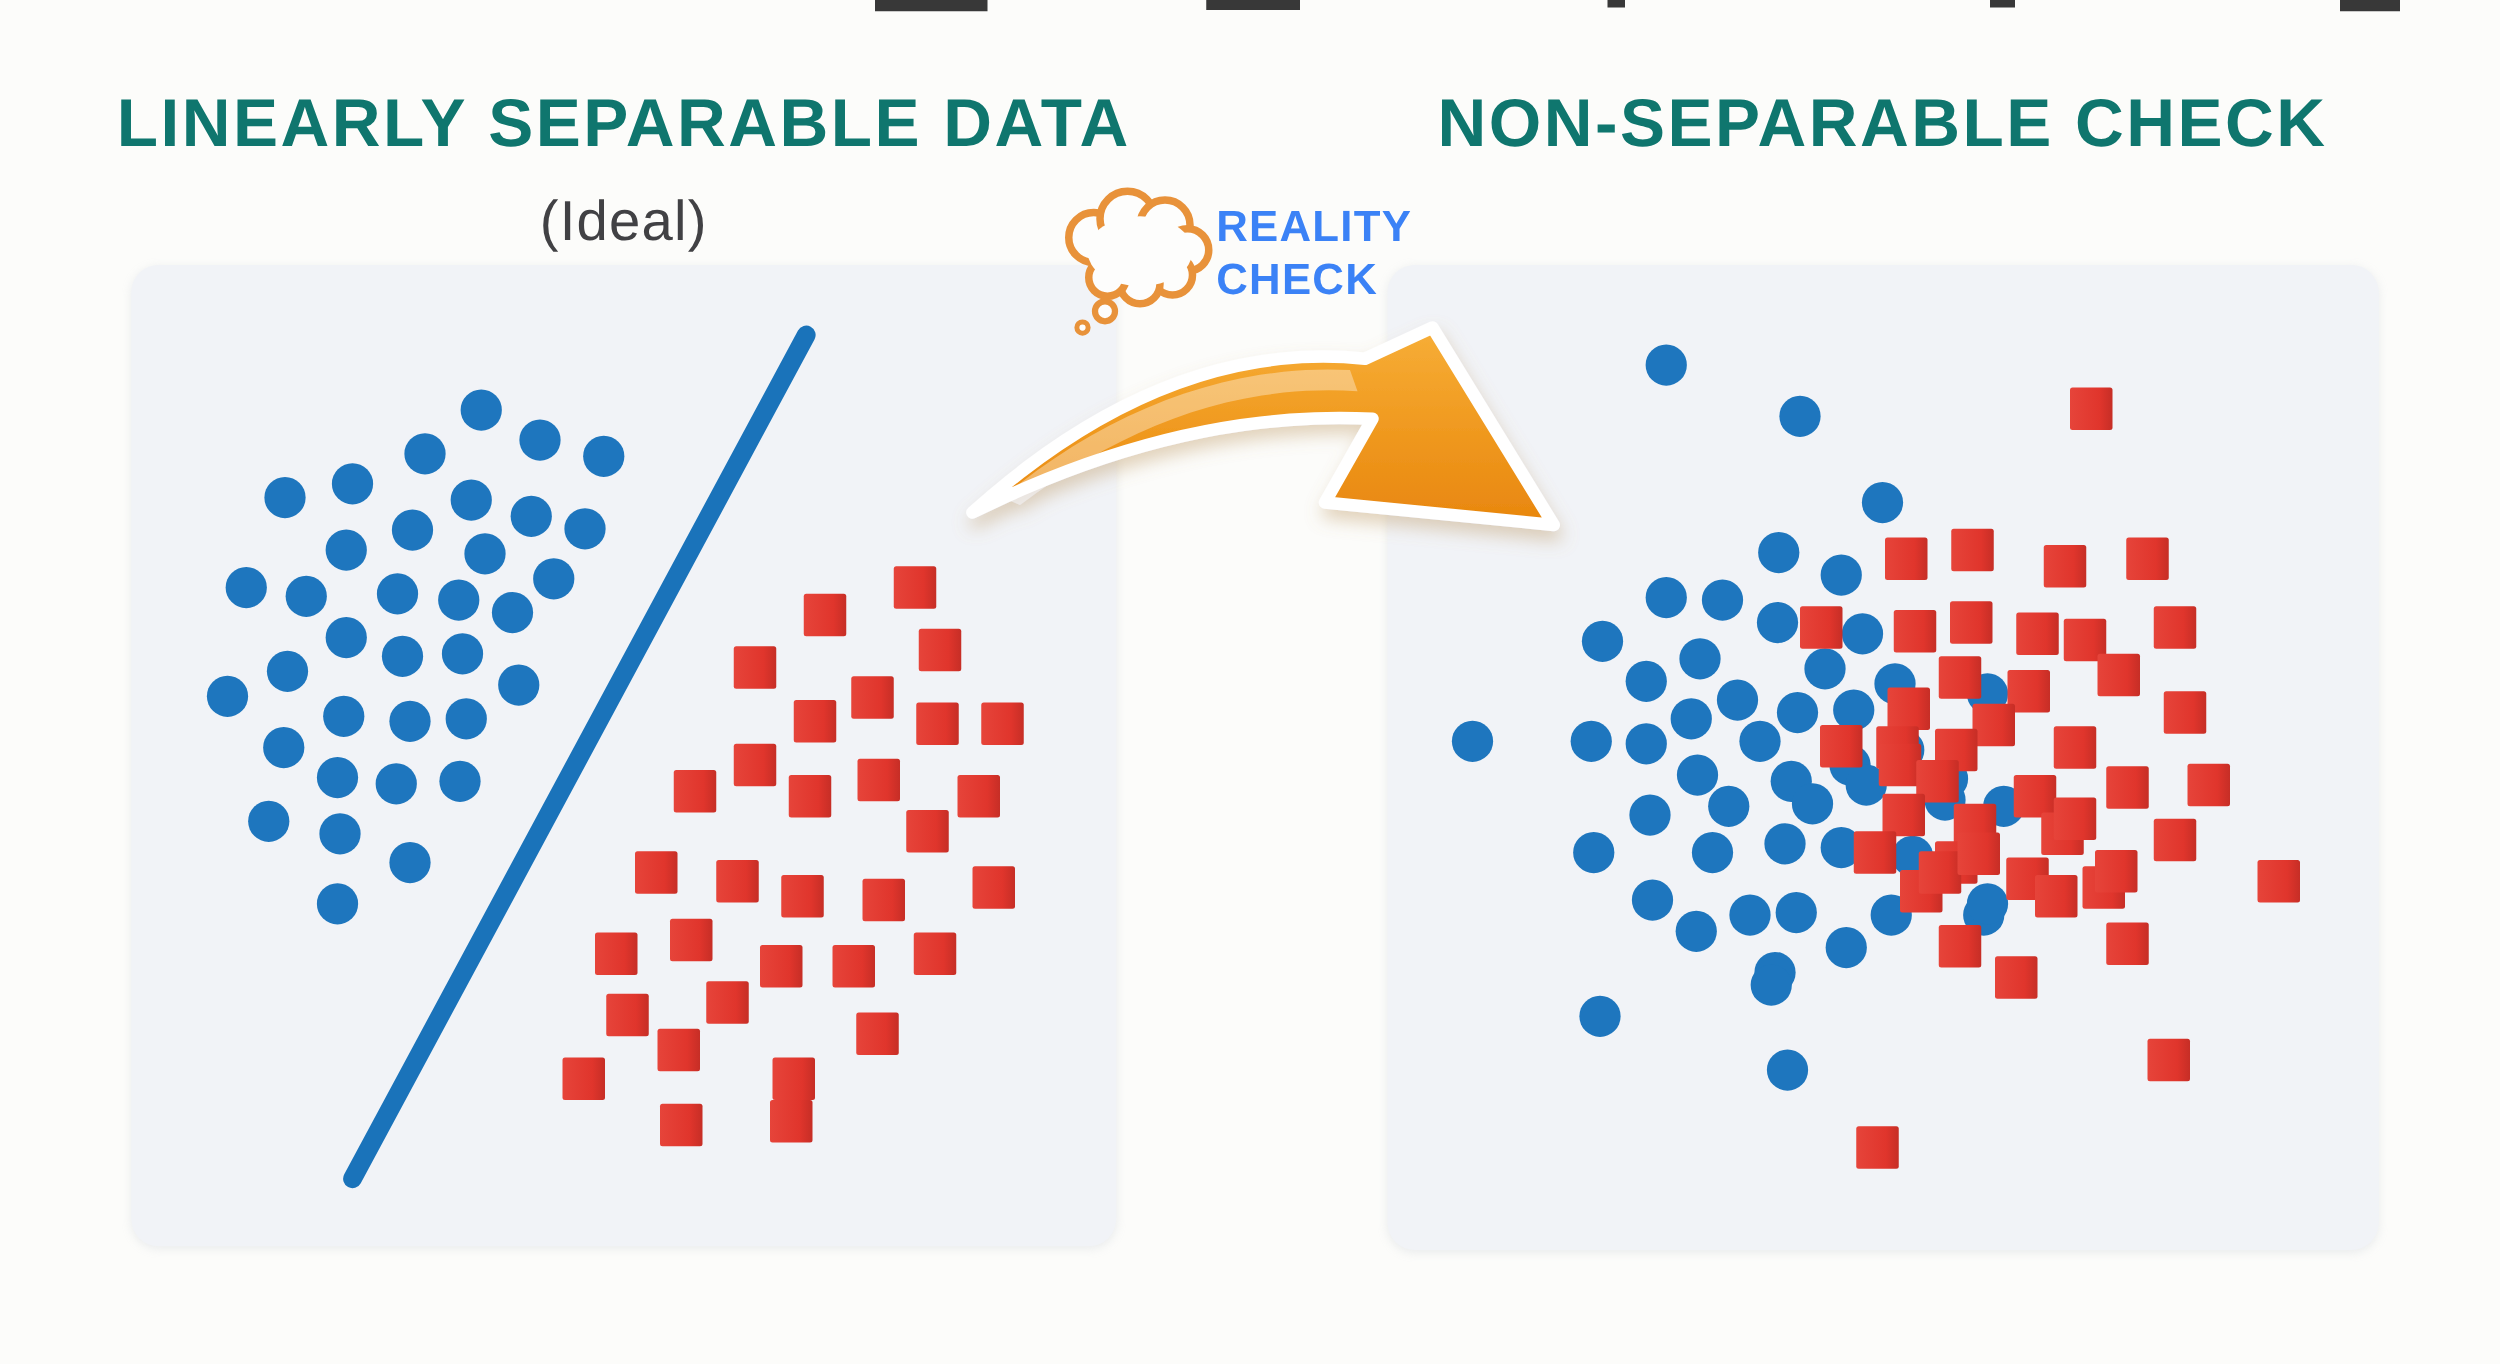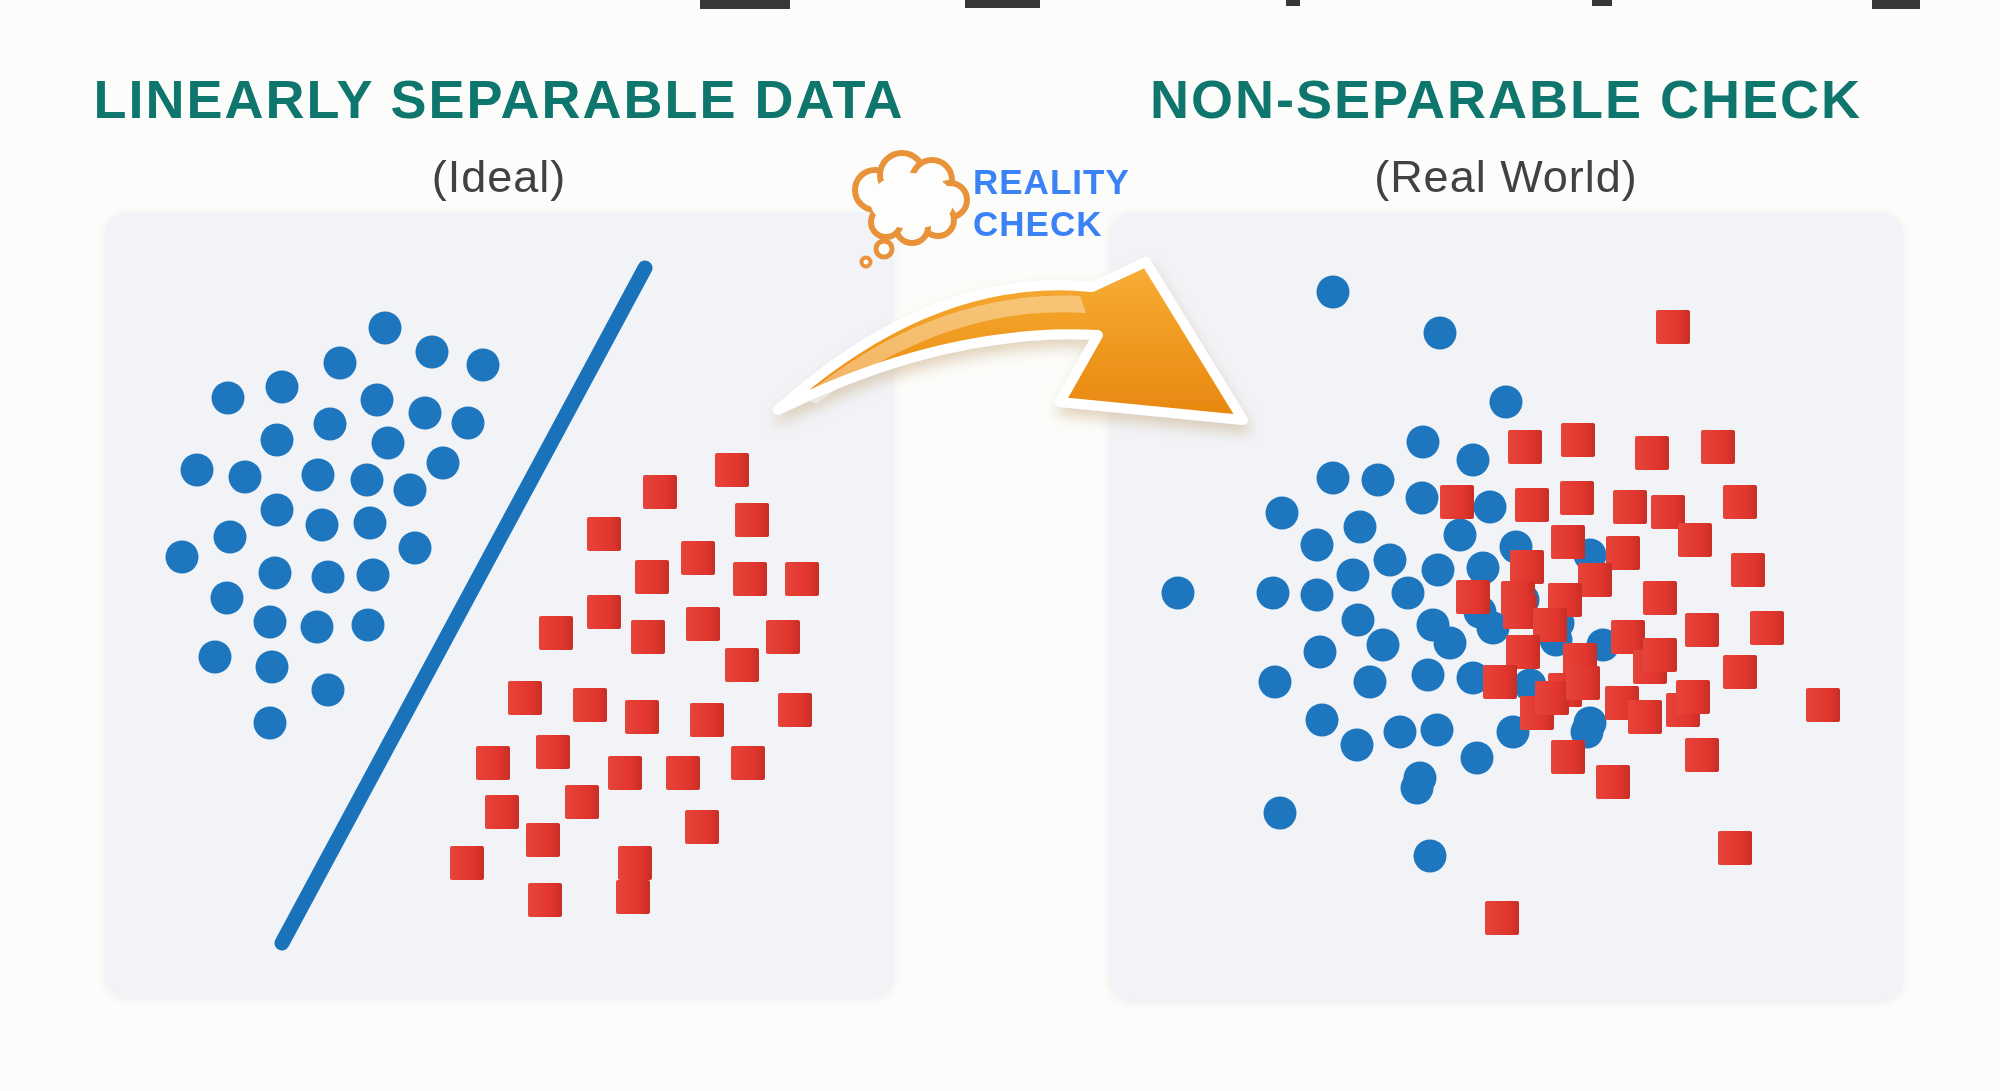"(Real World)" div.subtitle { html: <div>(Real World)</div> -> none }
